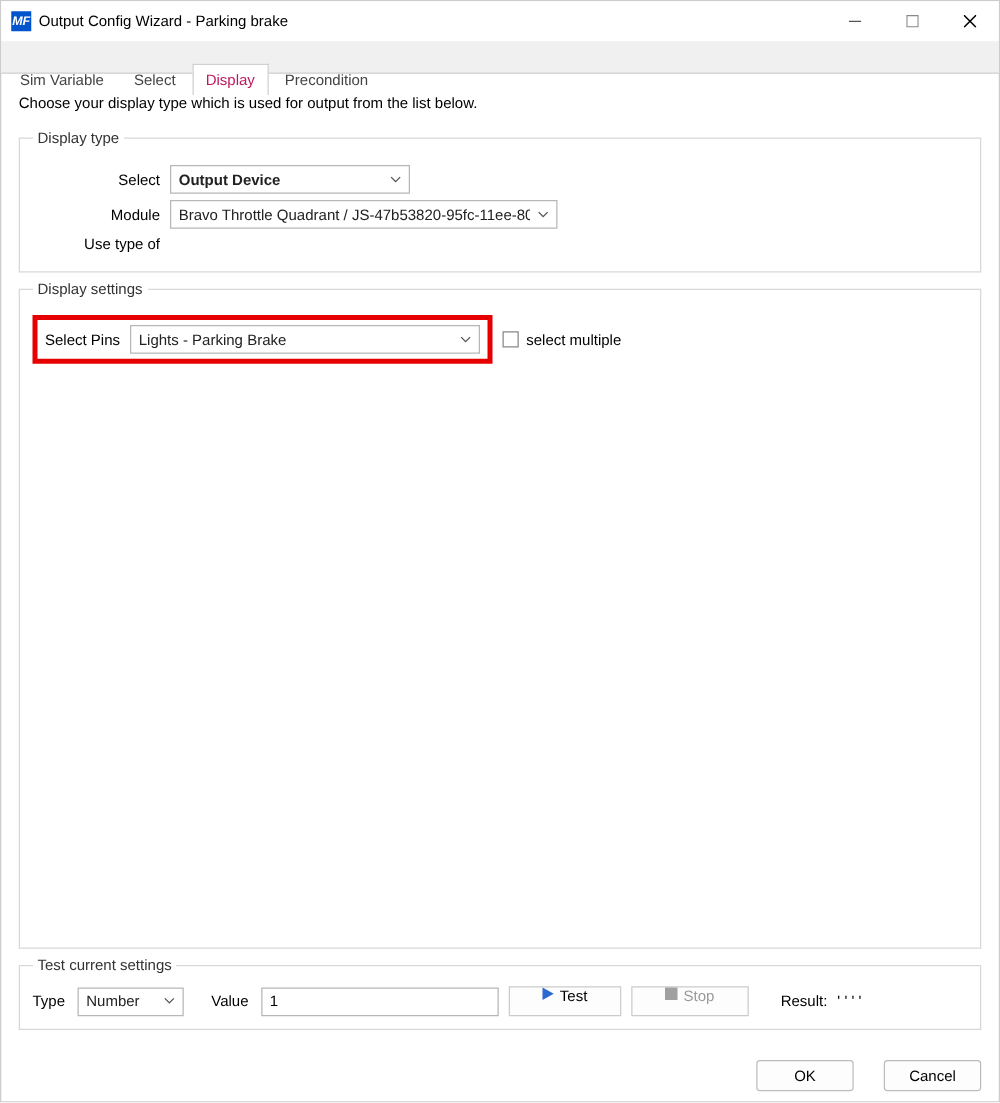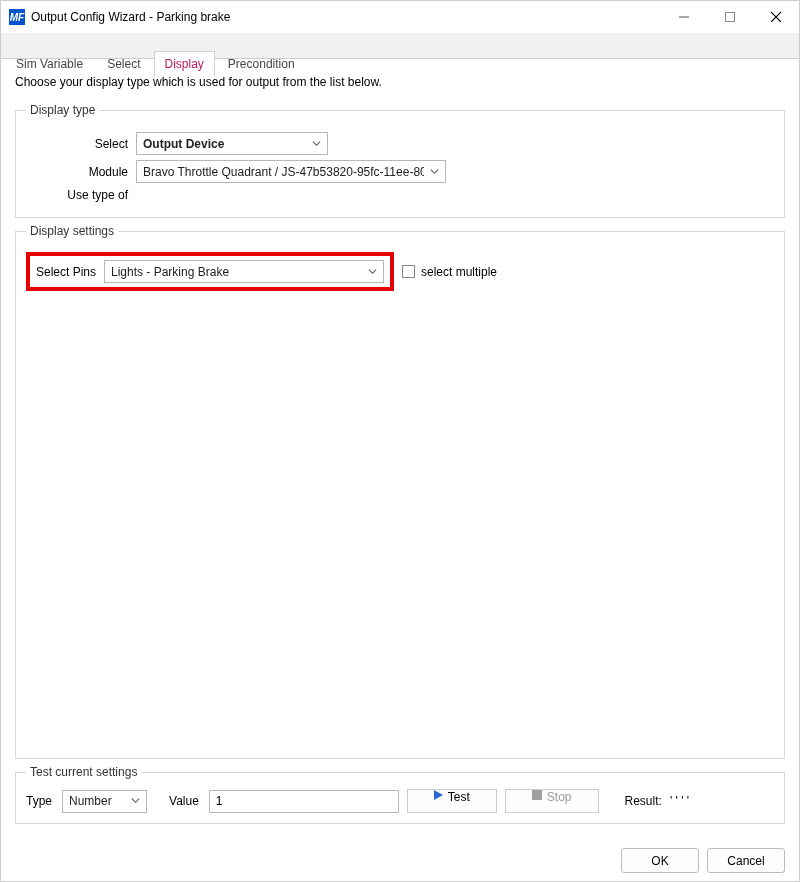"OK" .buttonbar { gap: 8px -> 24px }
